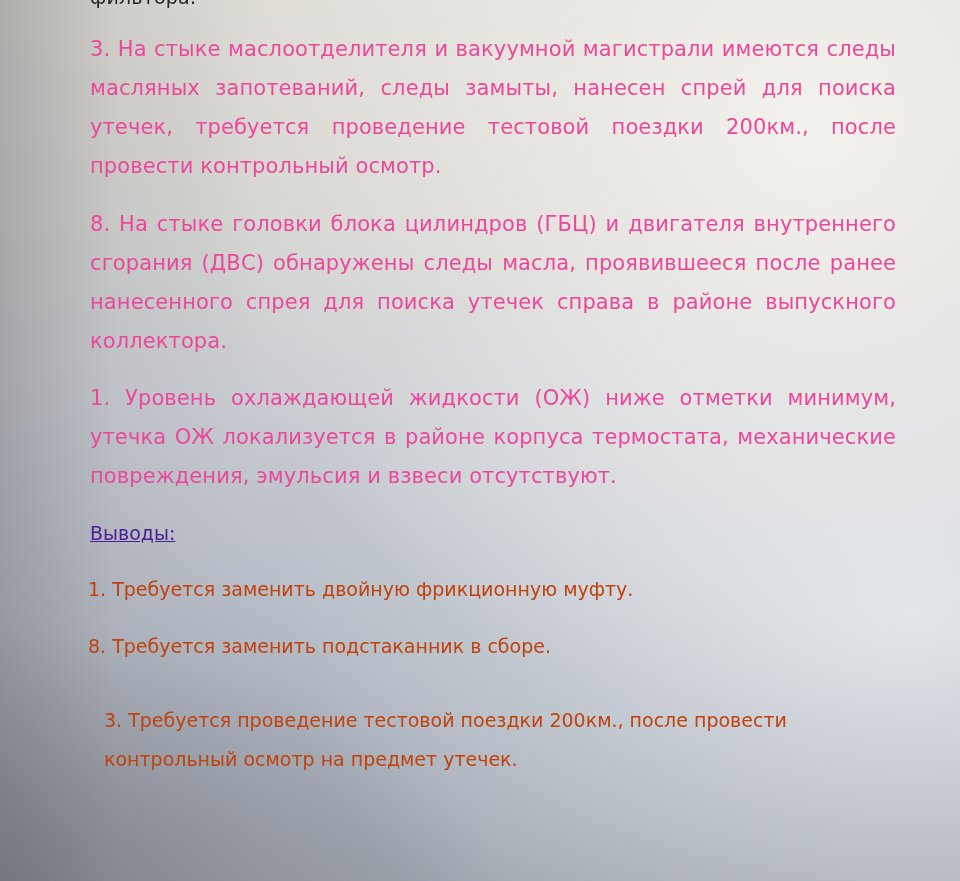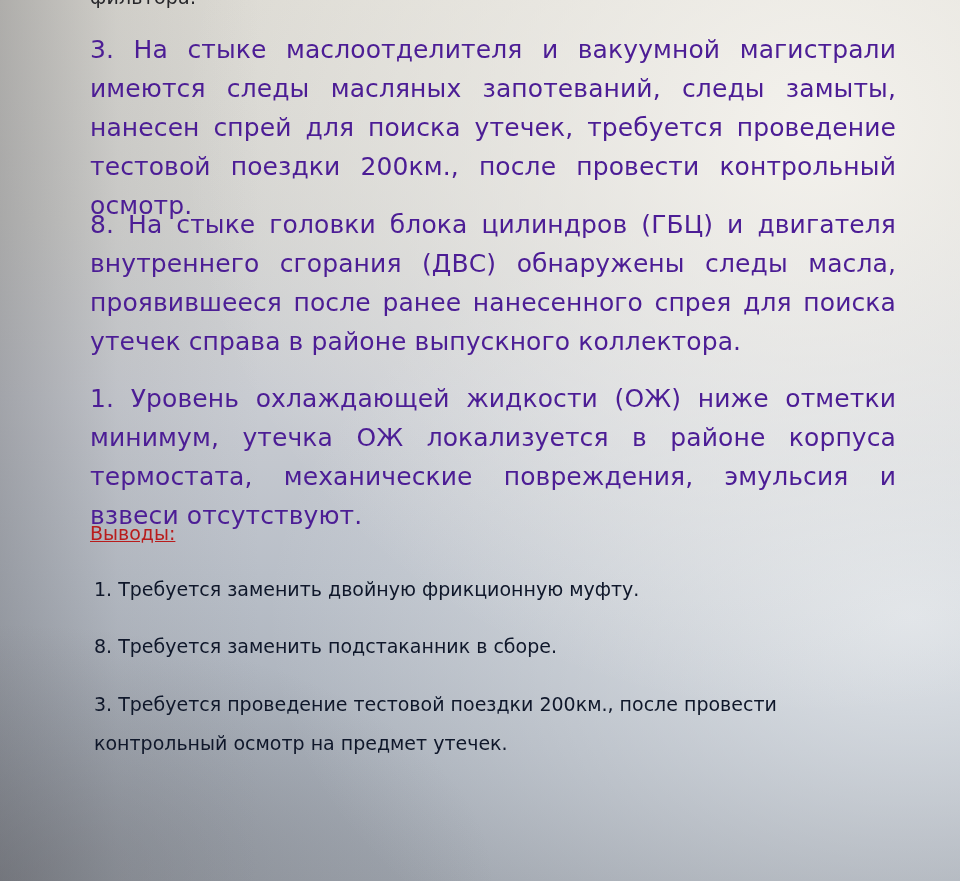"3. На стыке маслоотделителя и" .para { color: #4c1d95 -> #ec4899; font-size: 25px -> 21px }
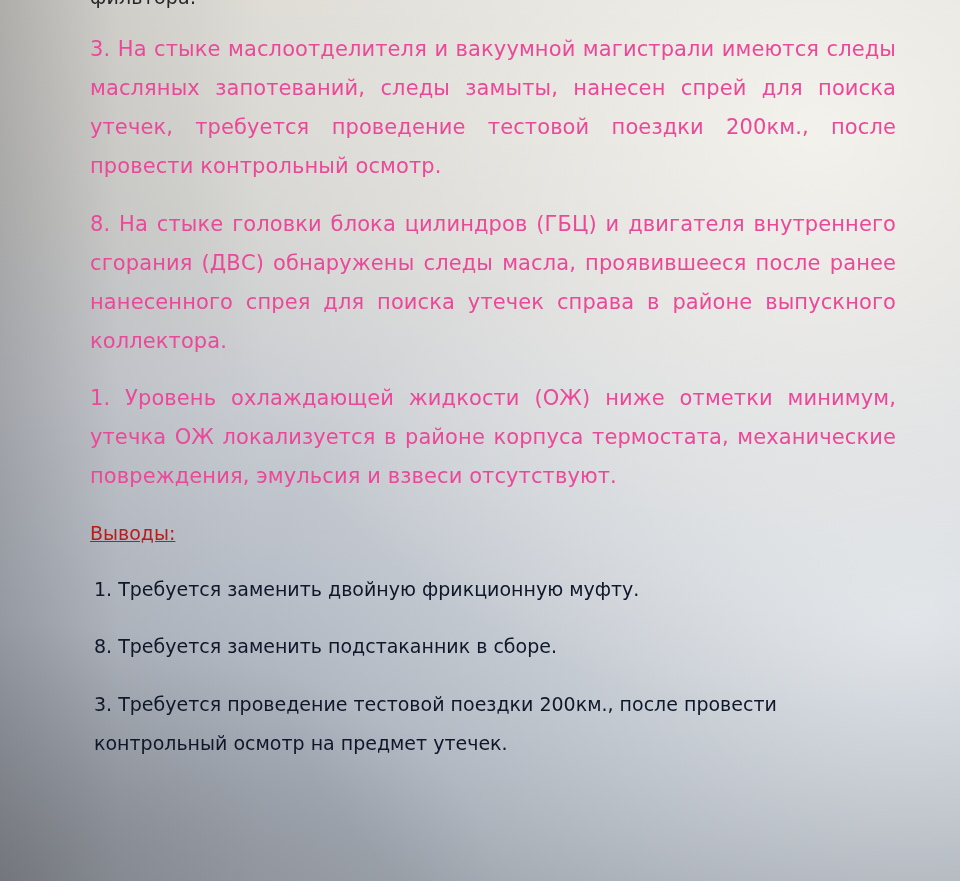"Выводы:" .conclusions-heading { color: #b91c1c -> #4c1d95 }
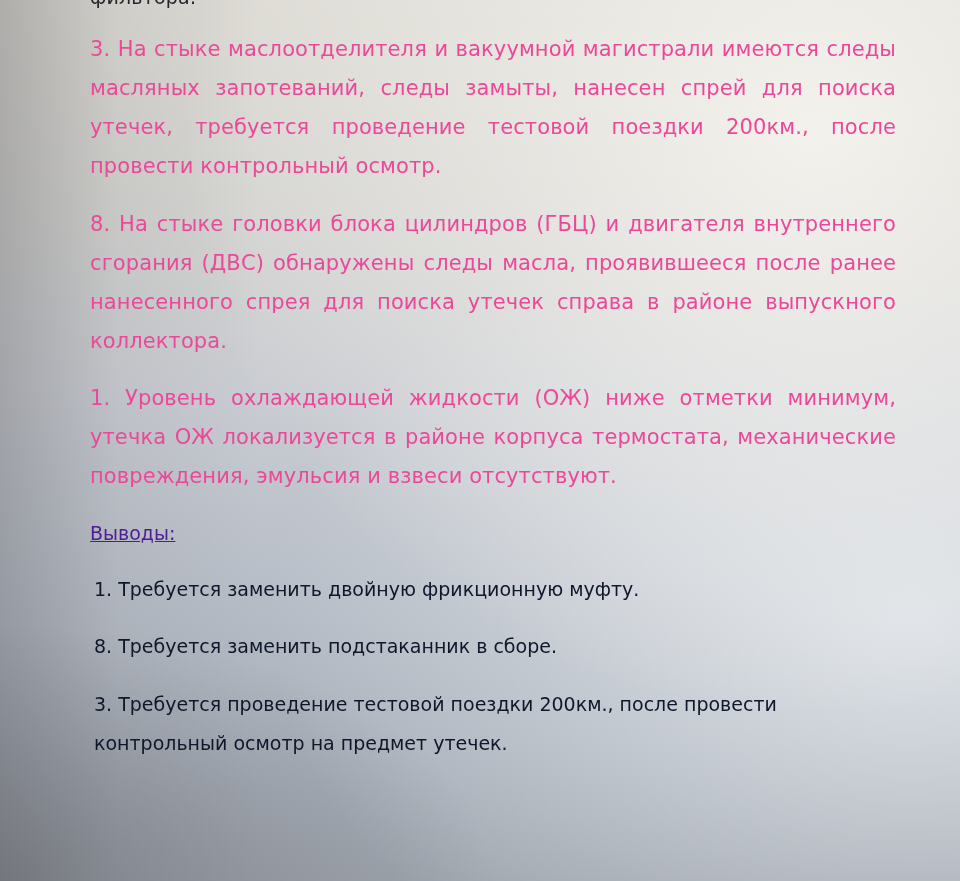"1. Требуется заменить двойную" .concl { color: #0f172a -> #c2410c; left: 94px -> 88px }
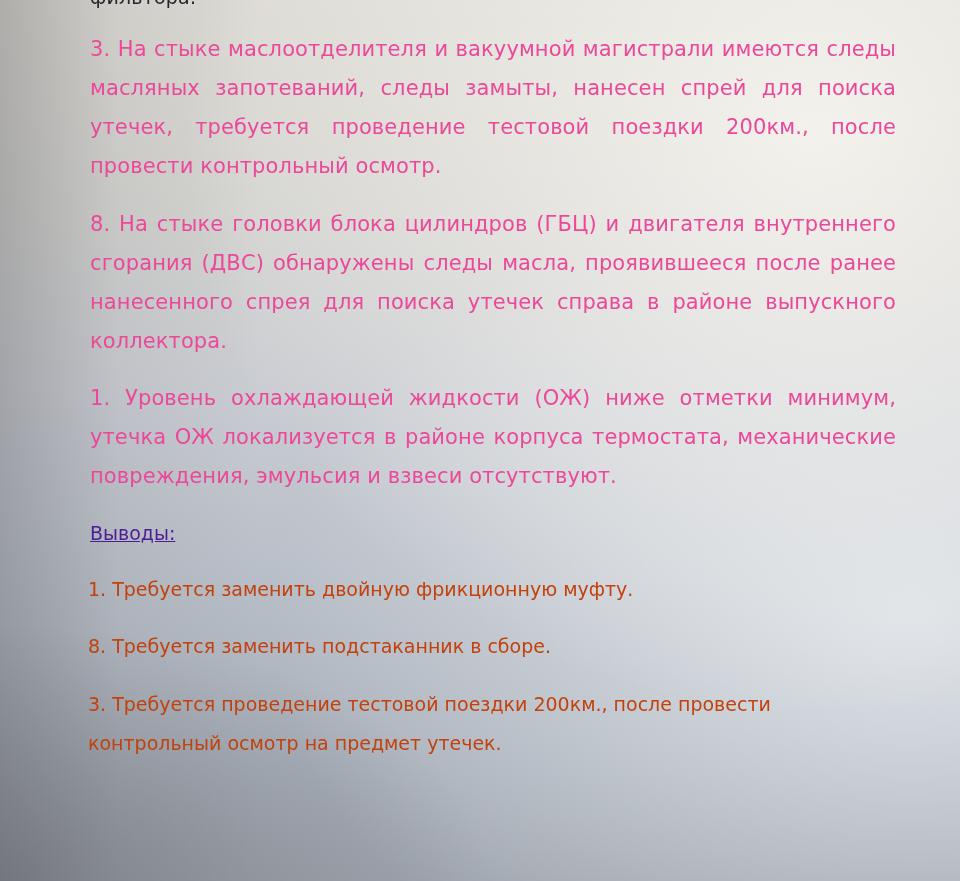"3. Требуется проведение тестовой поездки" p.concl { margin: 0 -> 16px }
